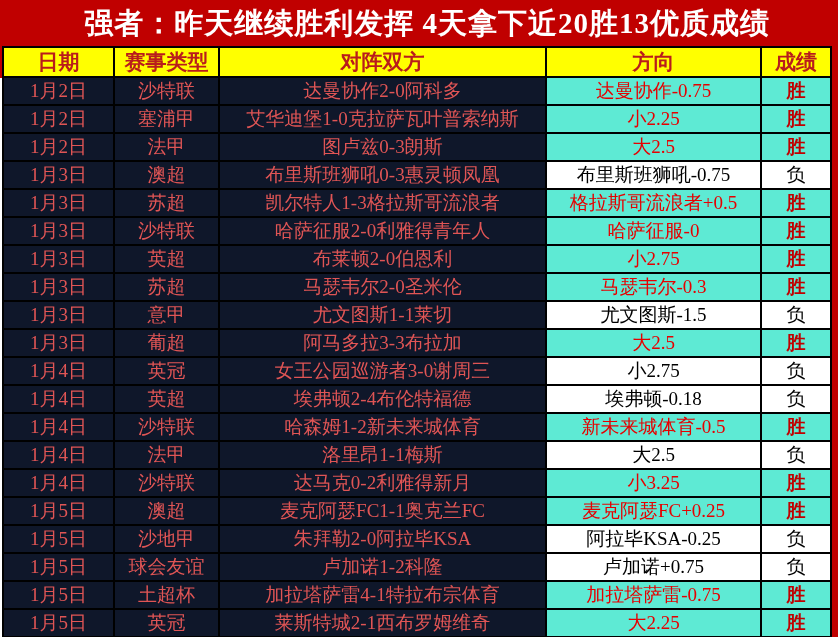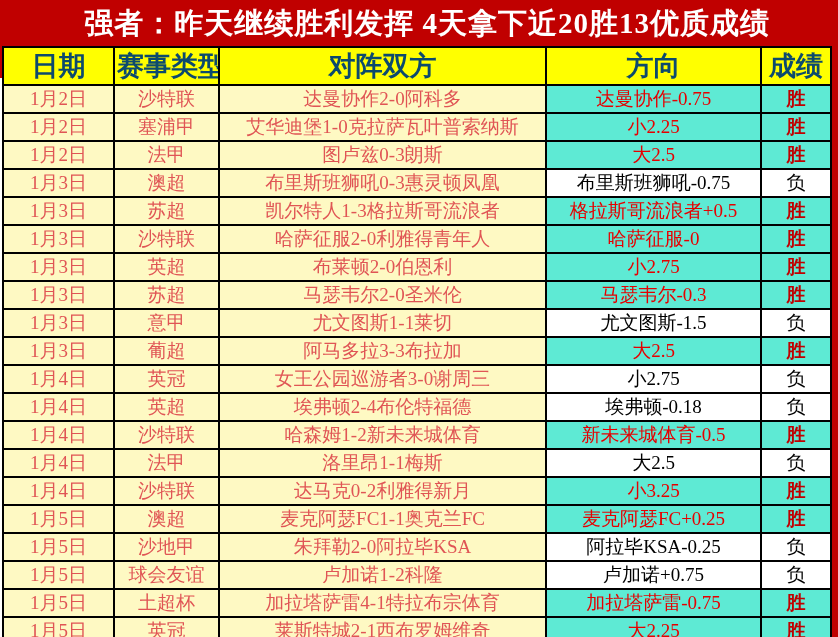"日期" .results th { color: #0c4a6e -> #b91c1c; font-size: 27px -> 21px }
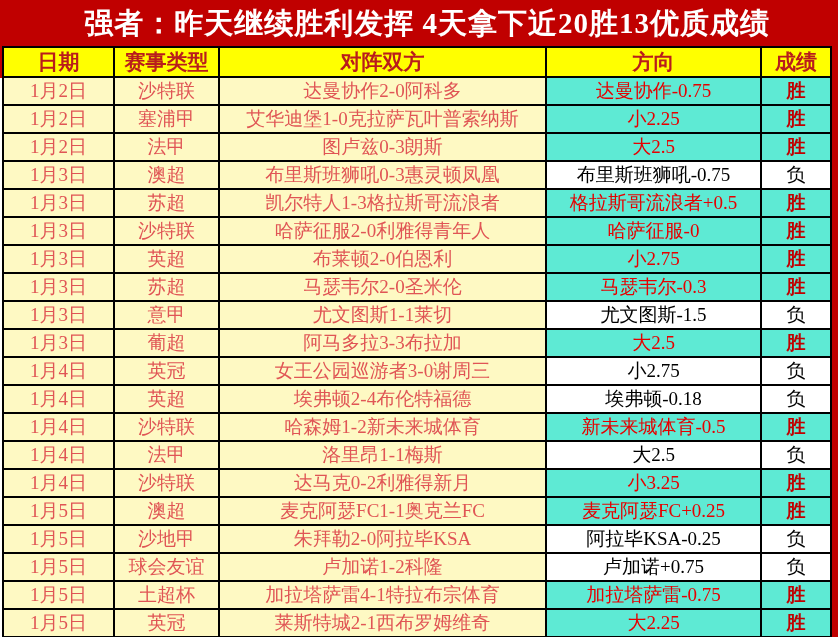"1月2日" td.c-red { background: #fef9c3 -> #0f172a }
